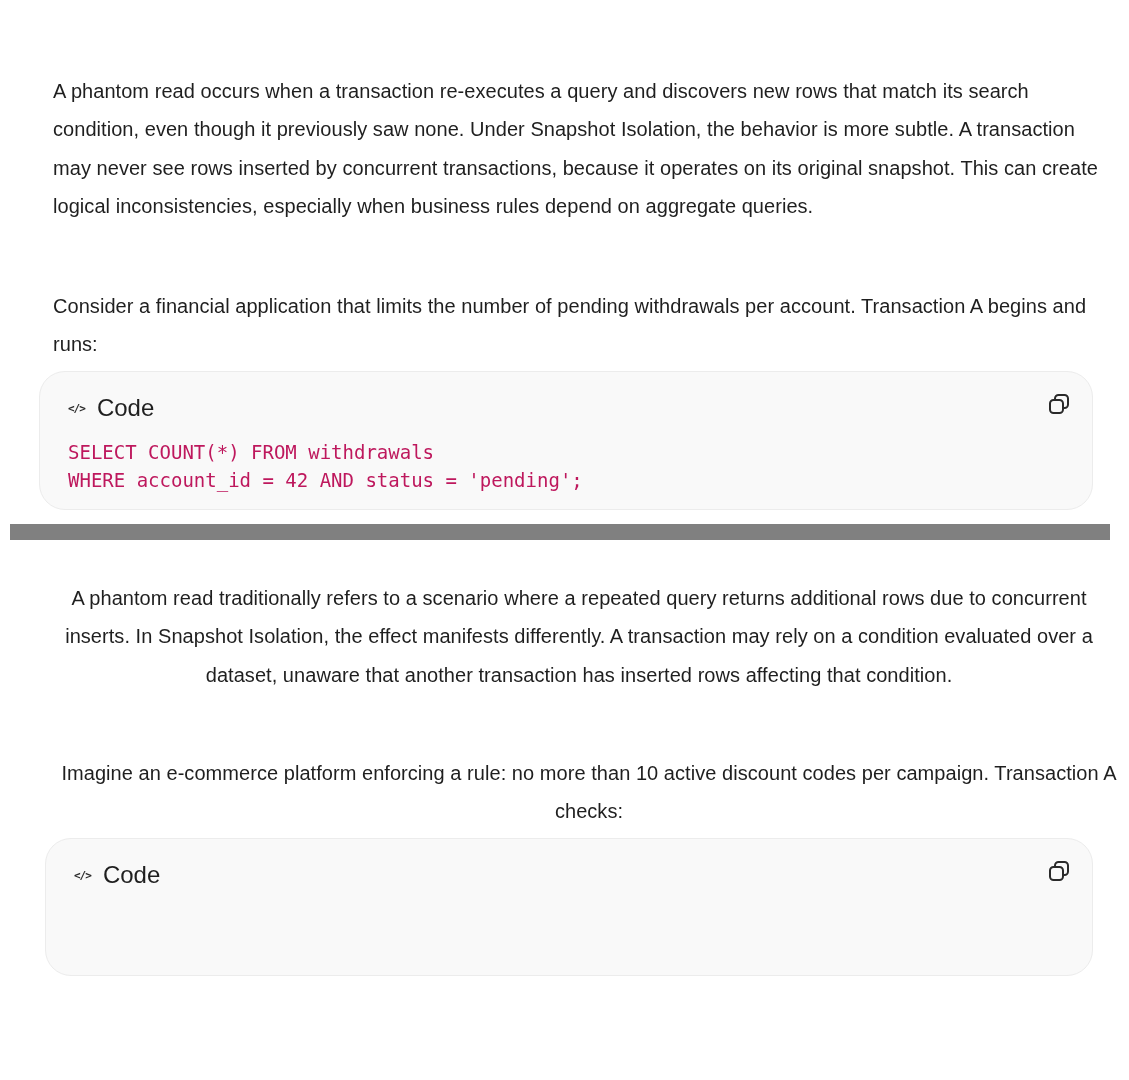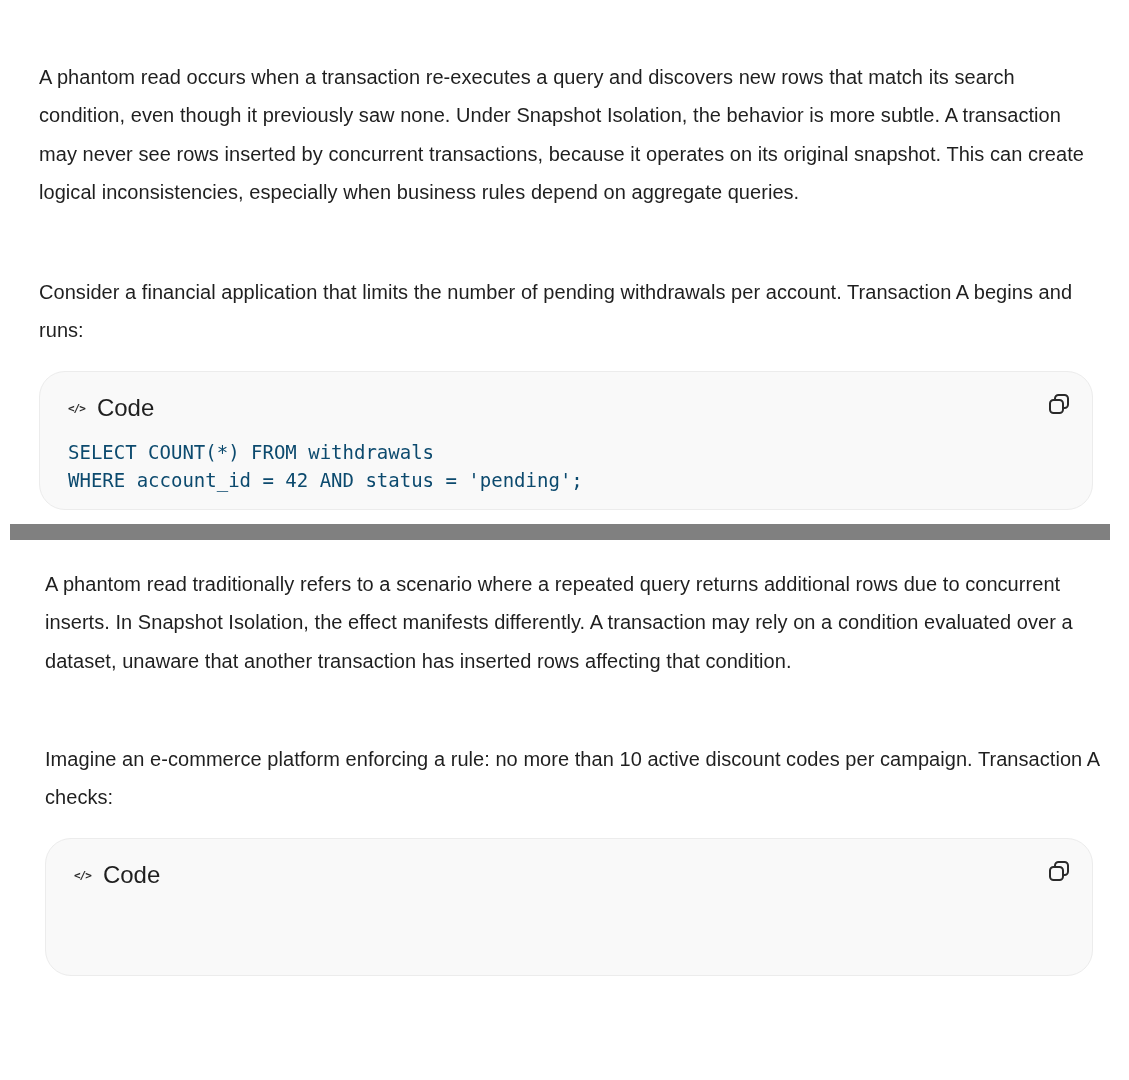"A phantom read occurs when" .para { margin: 0 -> 14px }
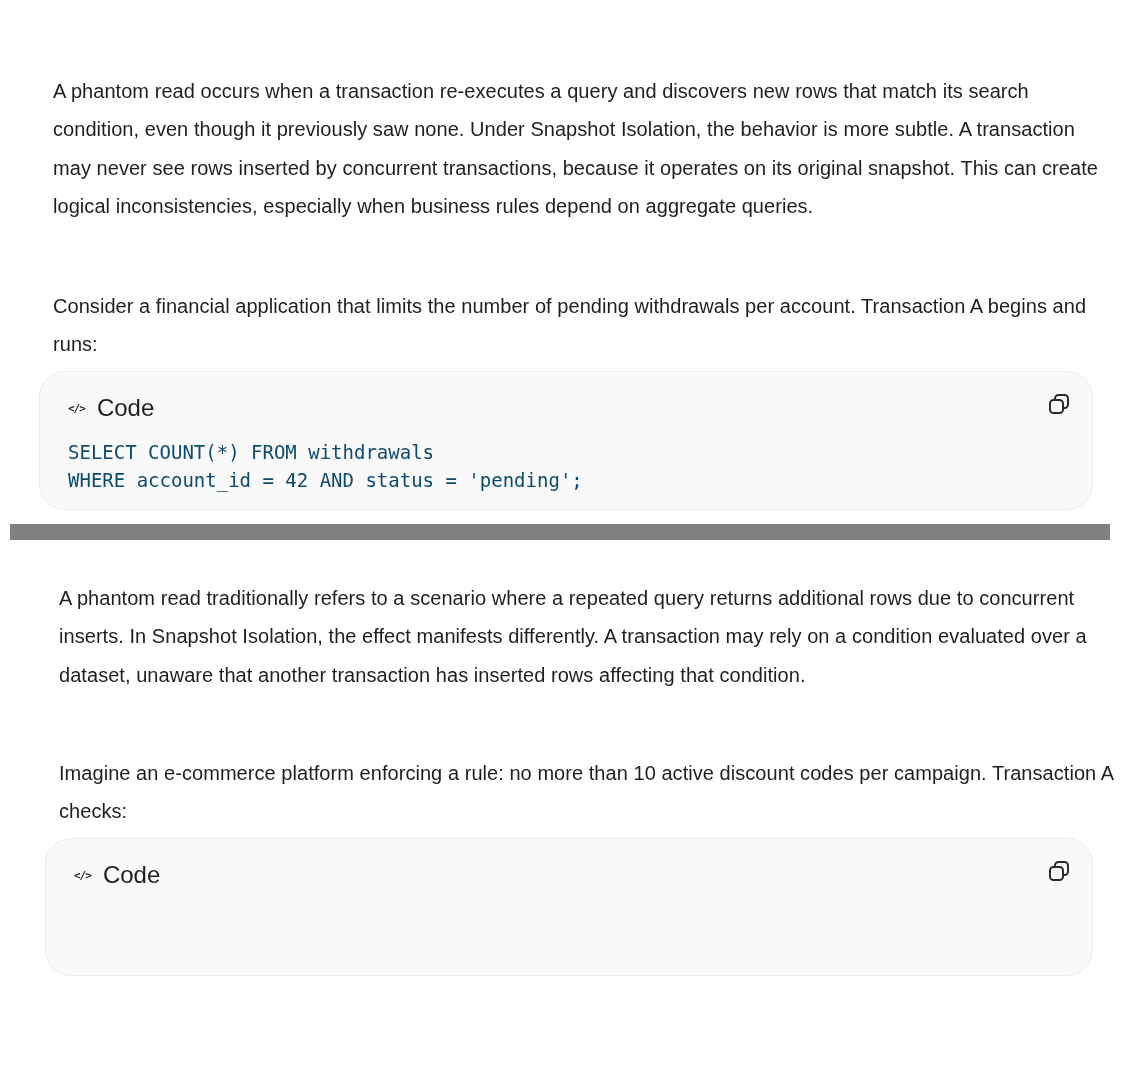"SELECT COUNT(*) FROM withdrawals" .code-body { color: #0c4a6e -> #be185d }
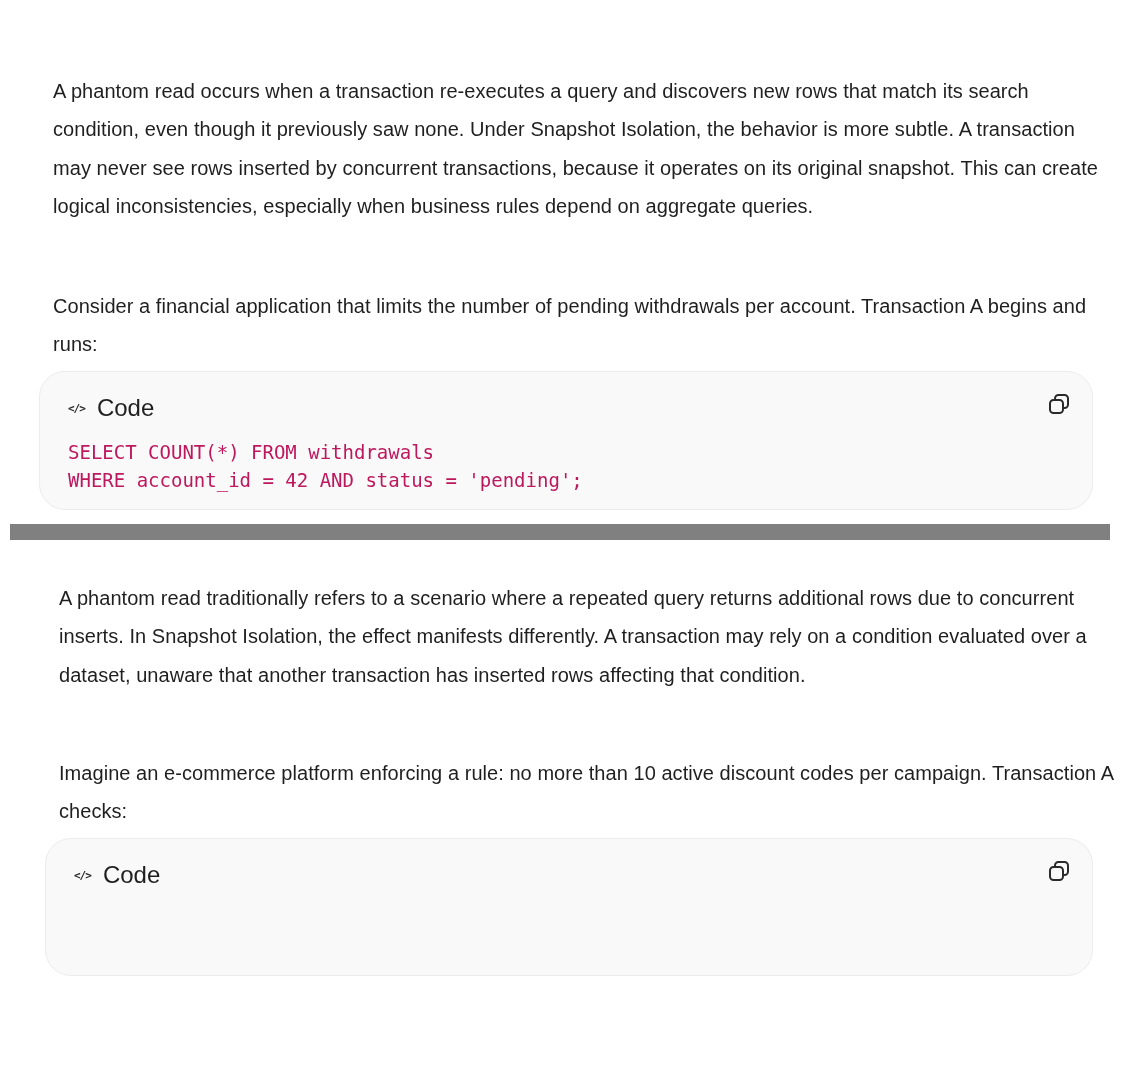"A phantom read traditionally refers" .section.bottom { text-align: none -> center }
